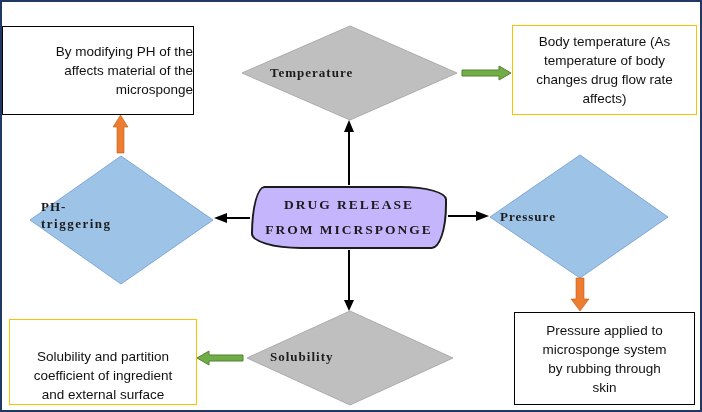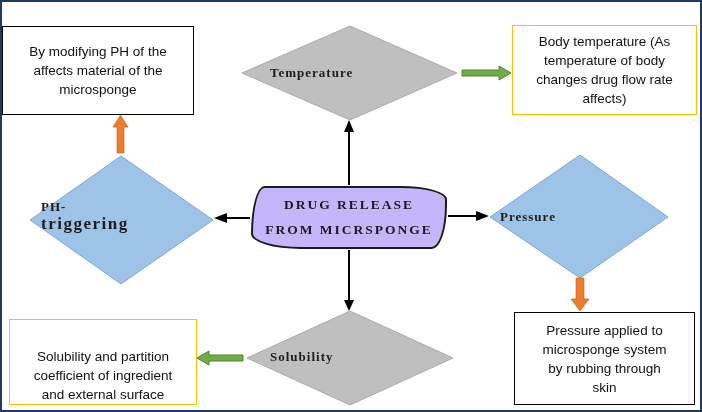"By modifying PH of the" .note-tl { align-items: none -> flex-end }
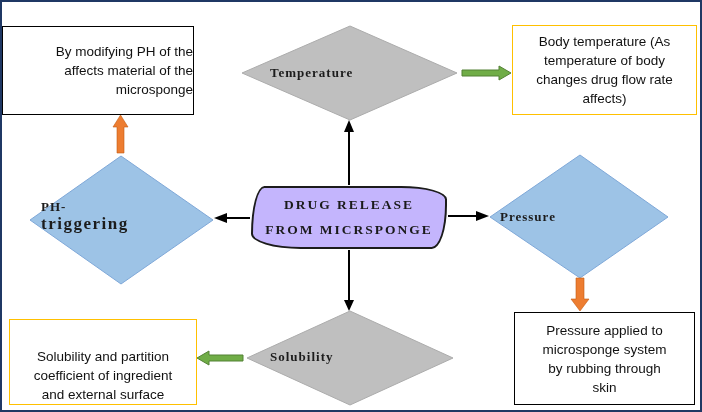"triggering" .dlabel-ph .l2 { font-size: 17px -> 13px }
